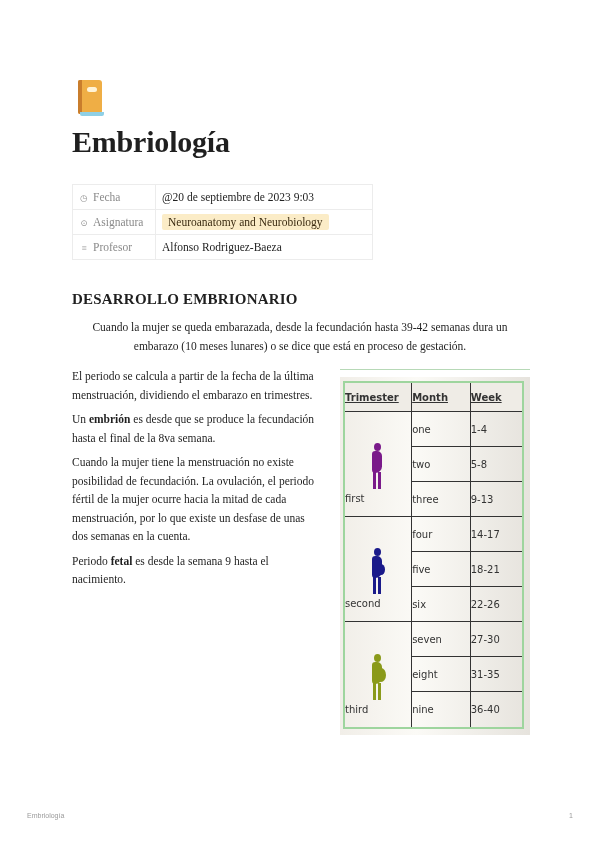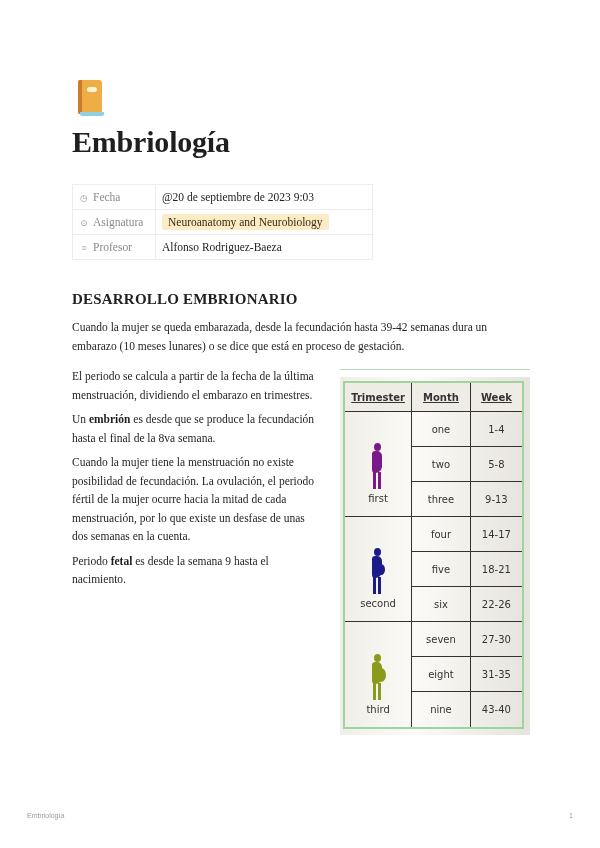"Cuando la mujer se queda" .intro { text-align: none -> center }
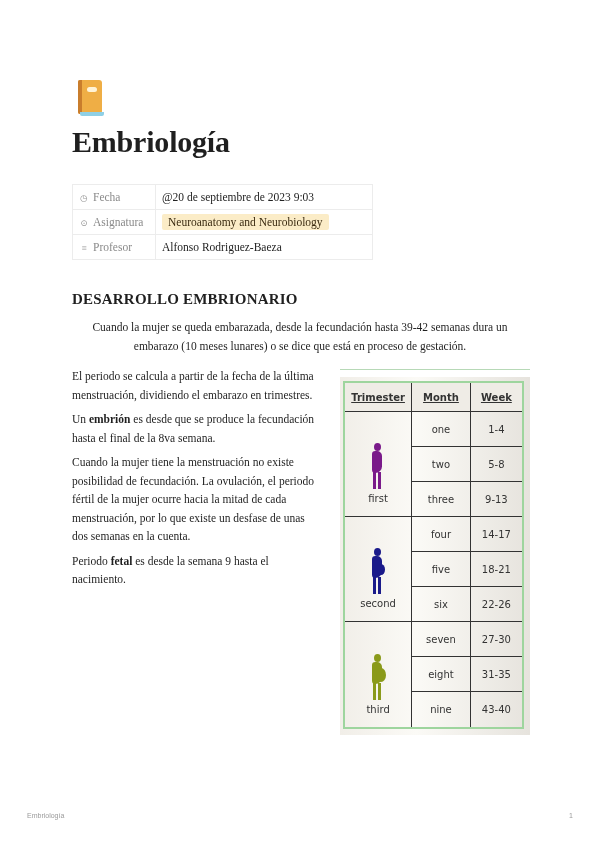"Trimester" .fig td, .fig th { text-align: center -> left }
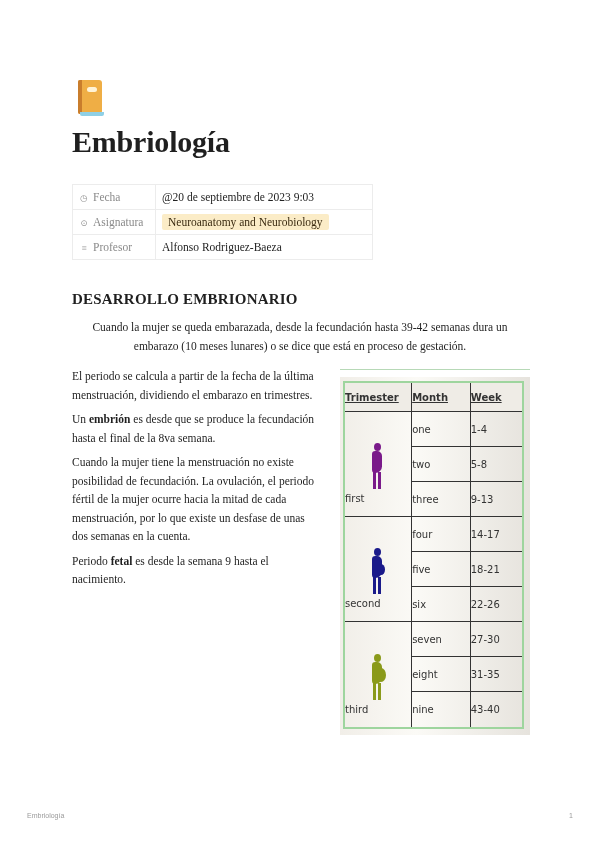"43-40" td.wk { text: 43-40 -> 36-40 }
